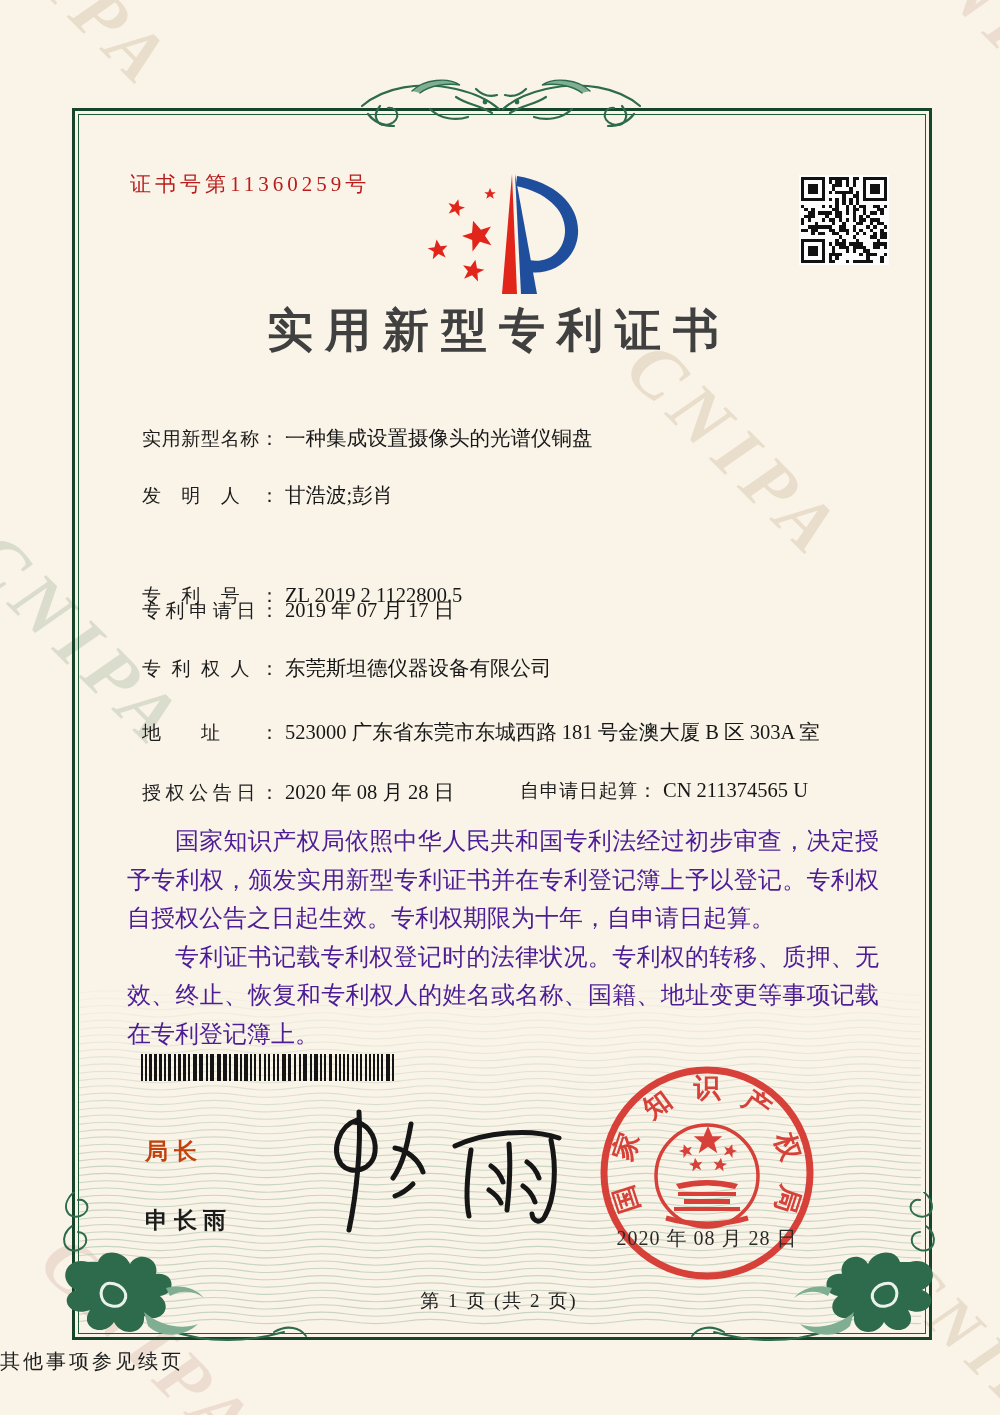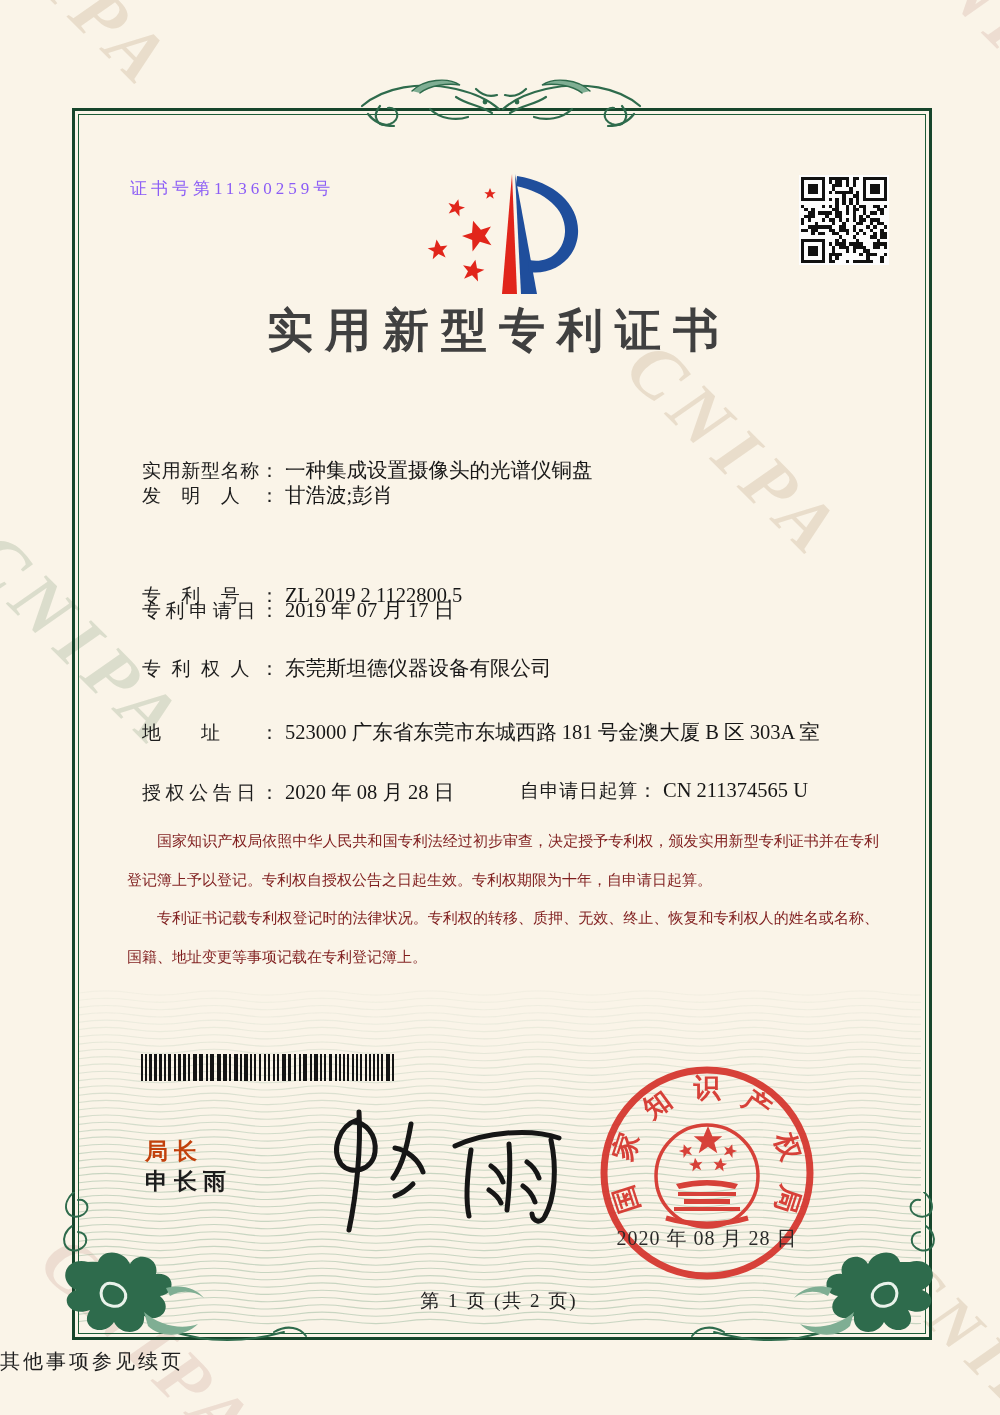"证书号第11360259号" .cert-no { color: #8b5cf6 -> #b91c1c; font-size: 17px -> 21px; margin-top: 7px -> none }
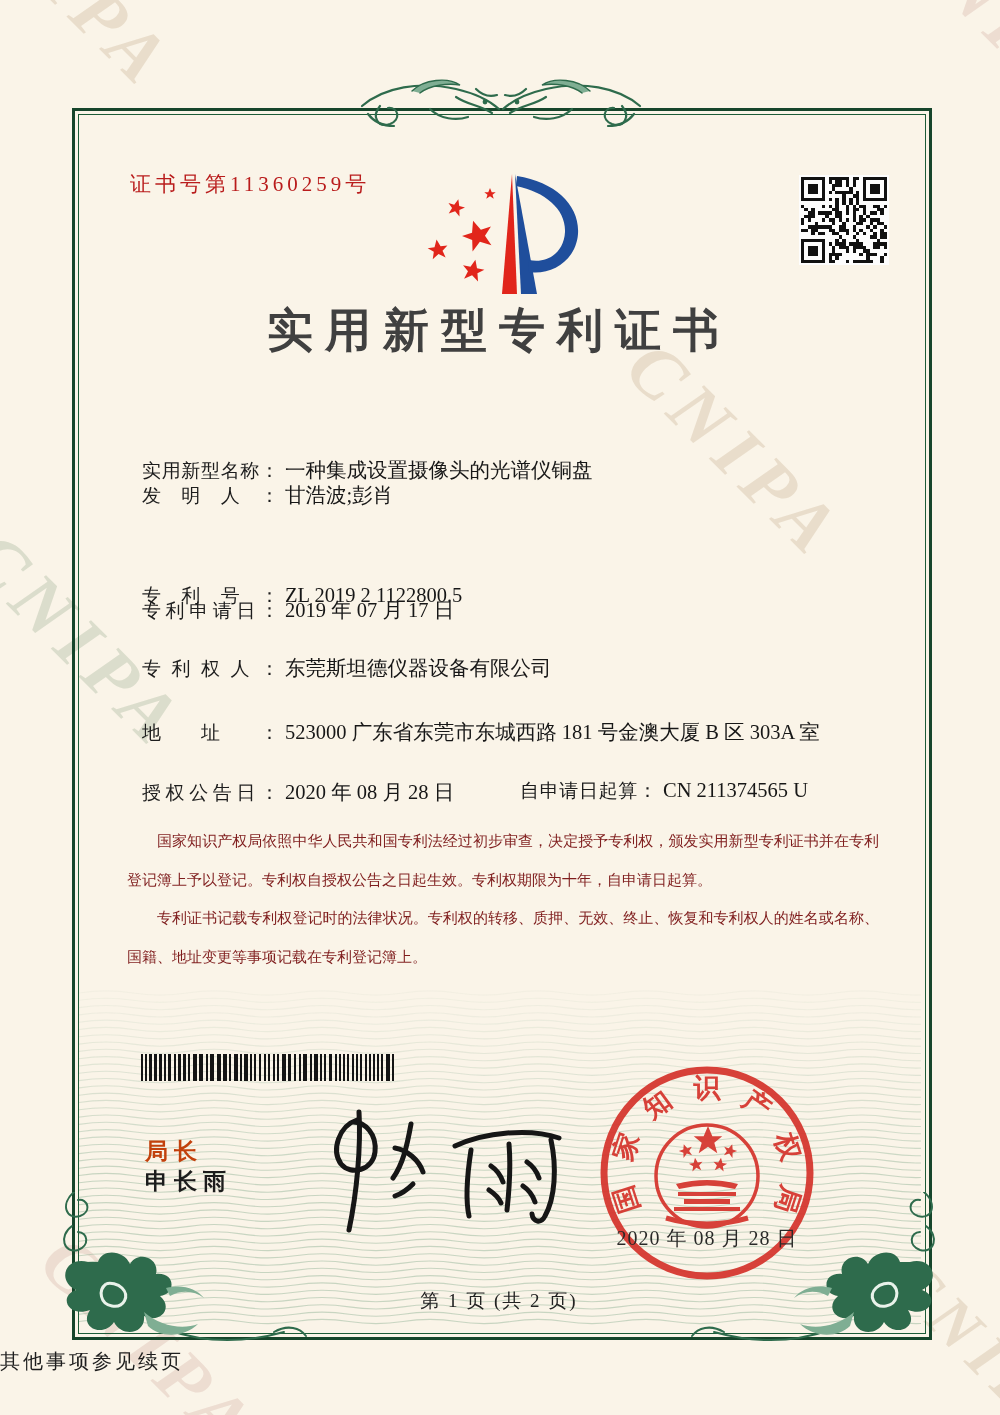"实用新型名称： 一种集成设置摄像头的光谱仪铜盘" div.row { margin-top: 32px -> none }
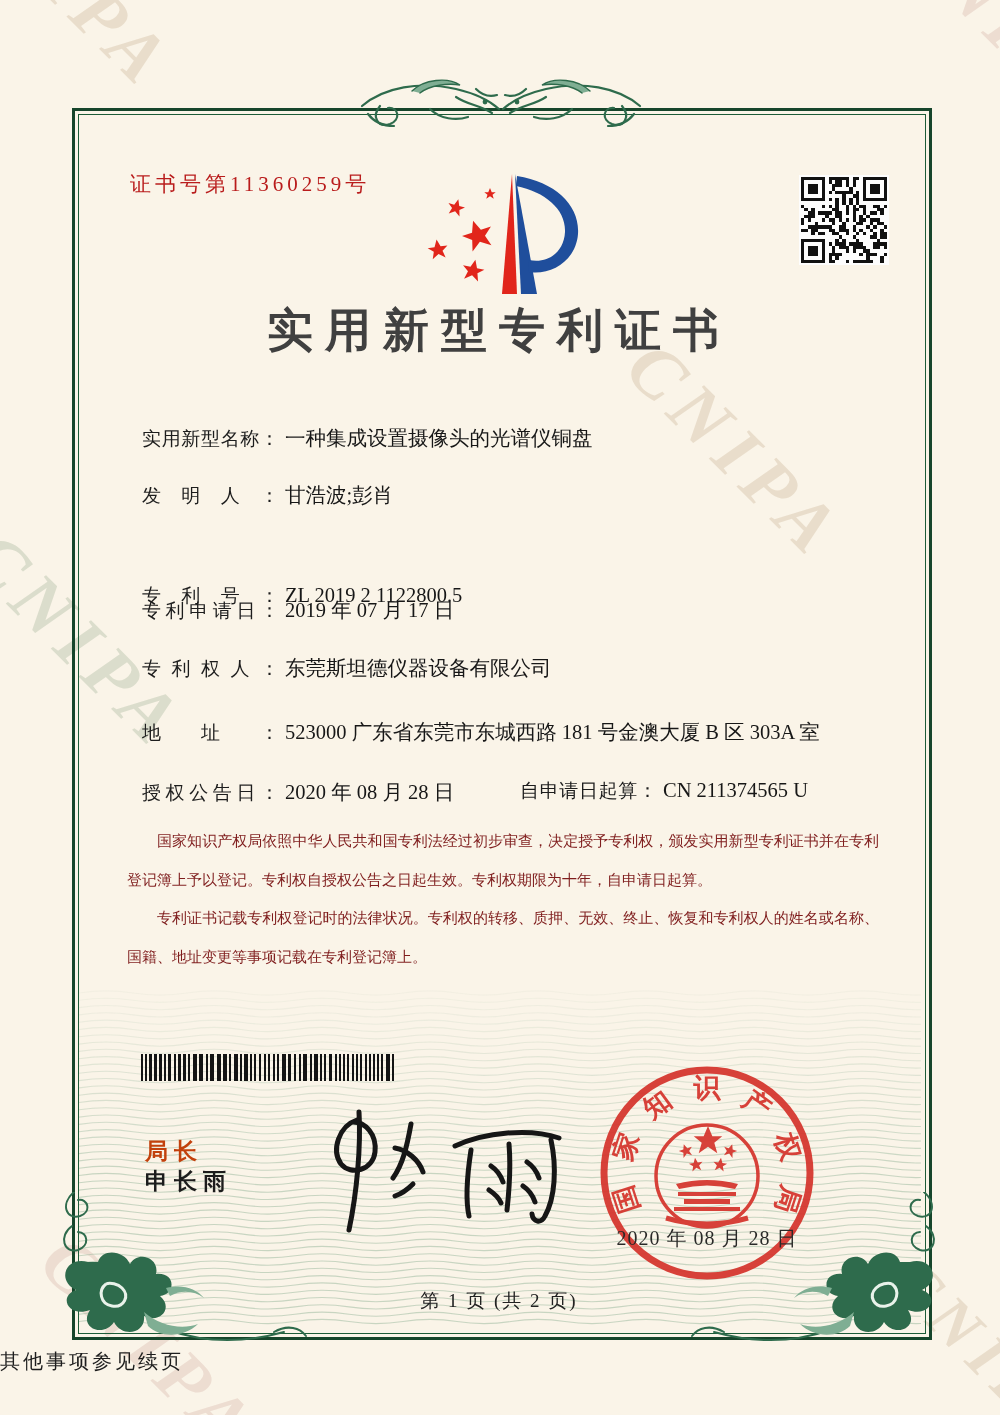"国家知识产权局依照中华人民共和国专利法经过初步审查，决定授予专利权，颁发实用新型" .body-text { color: #7f1d1d -> #4c1d95; font-size: 15px -> 24px }
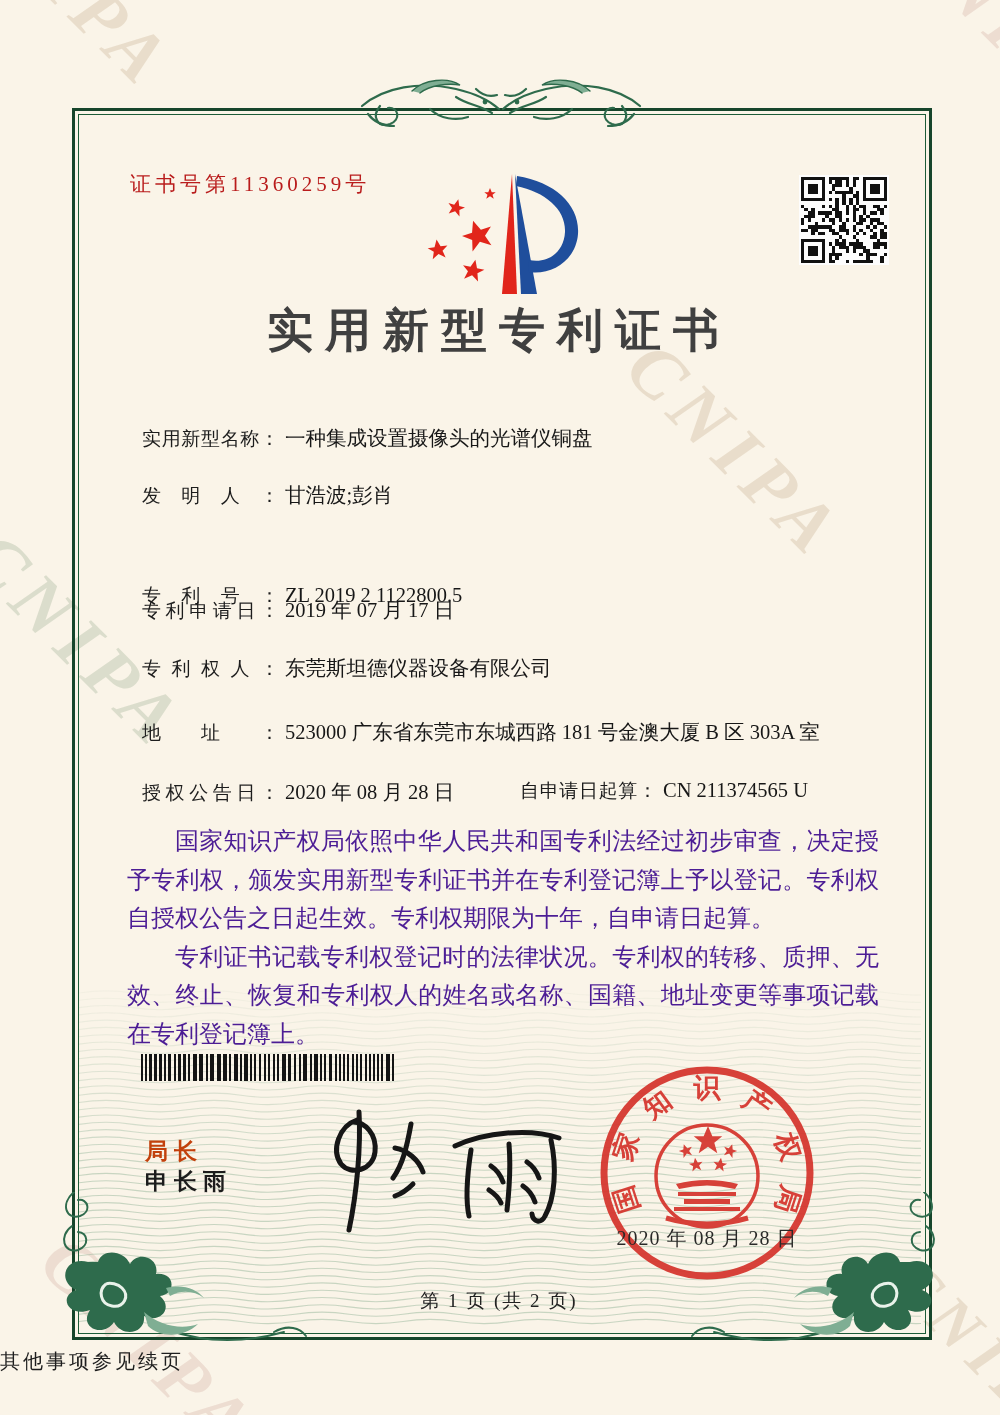"申长雨" .sign-name { top: 1166px -> 1205px }
